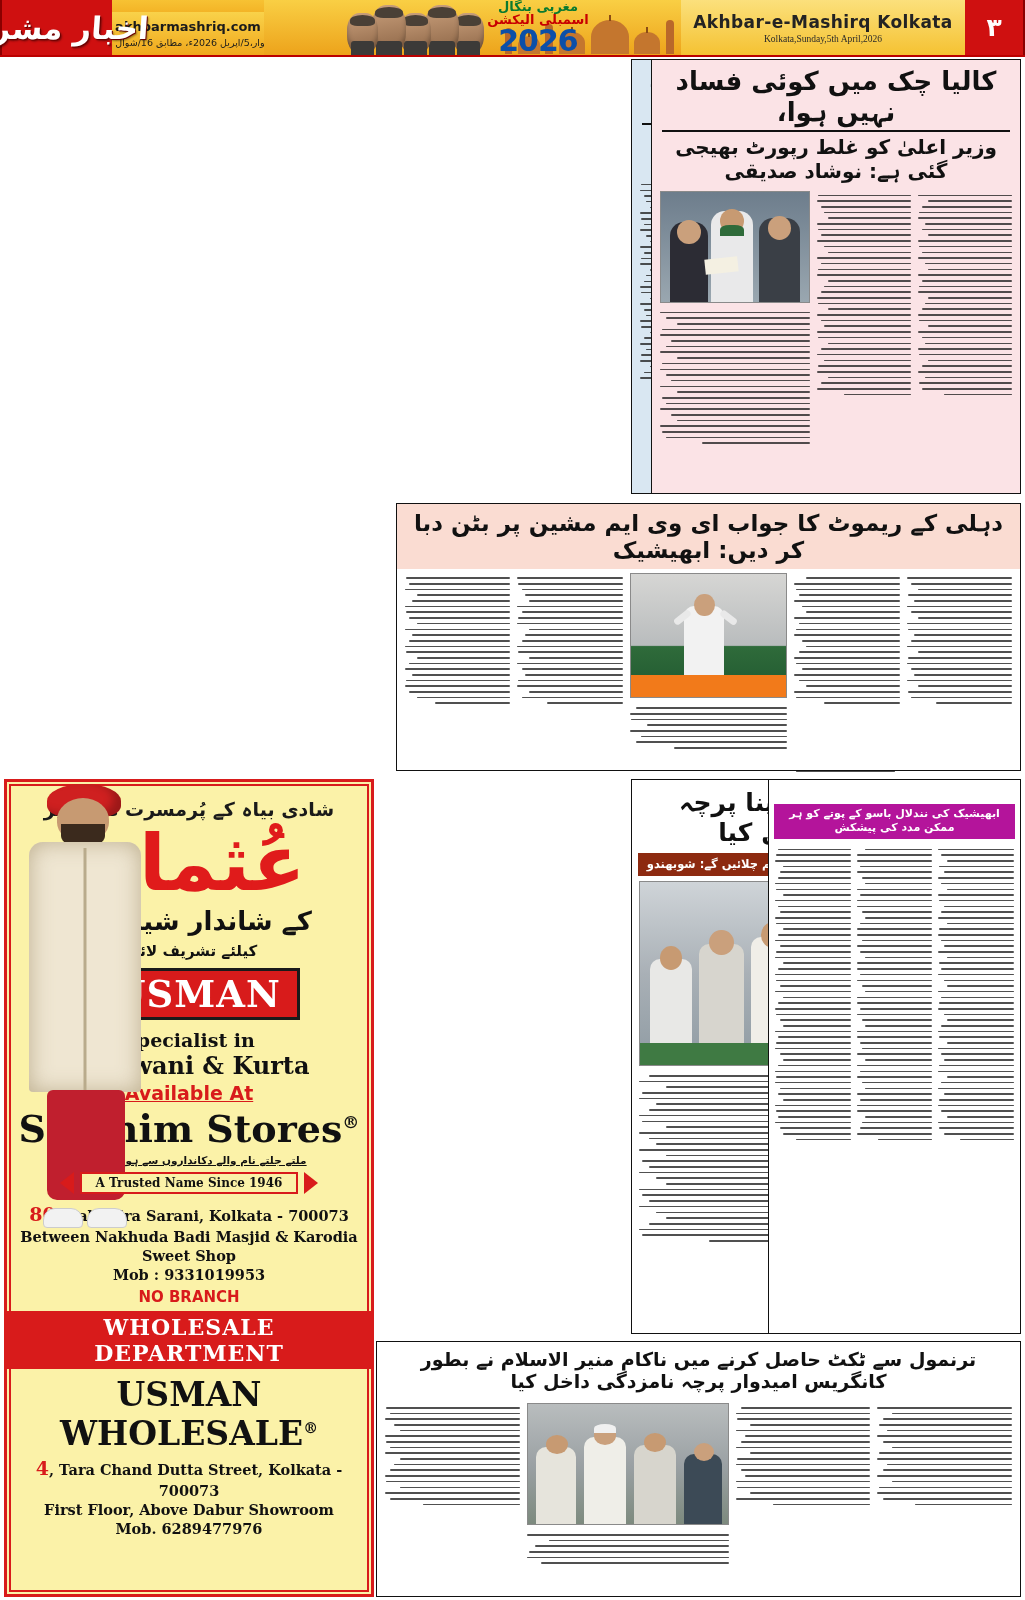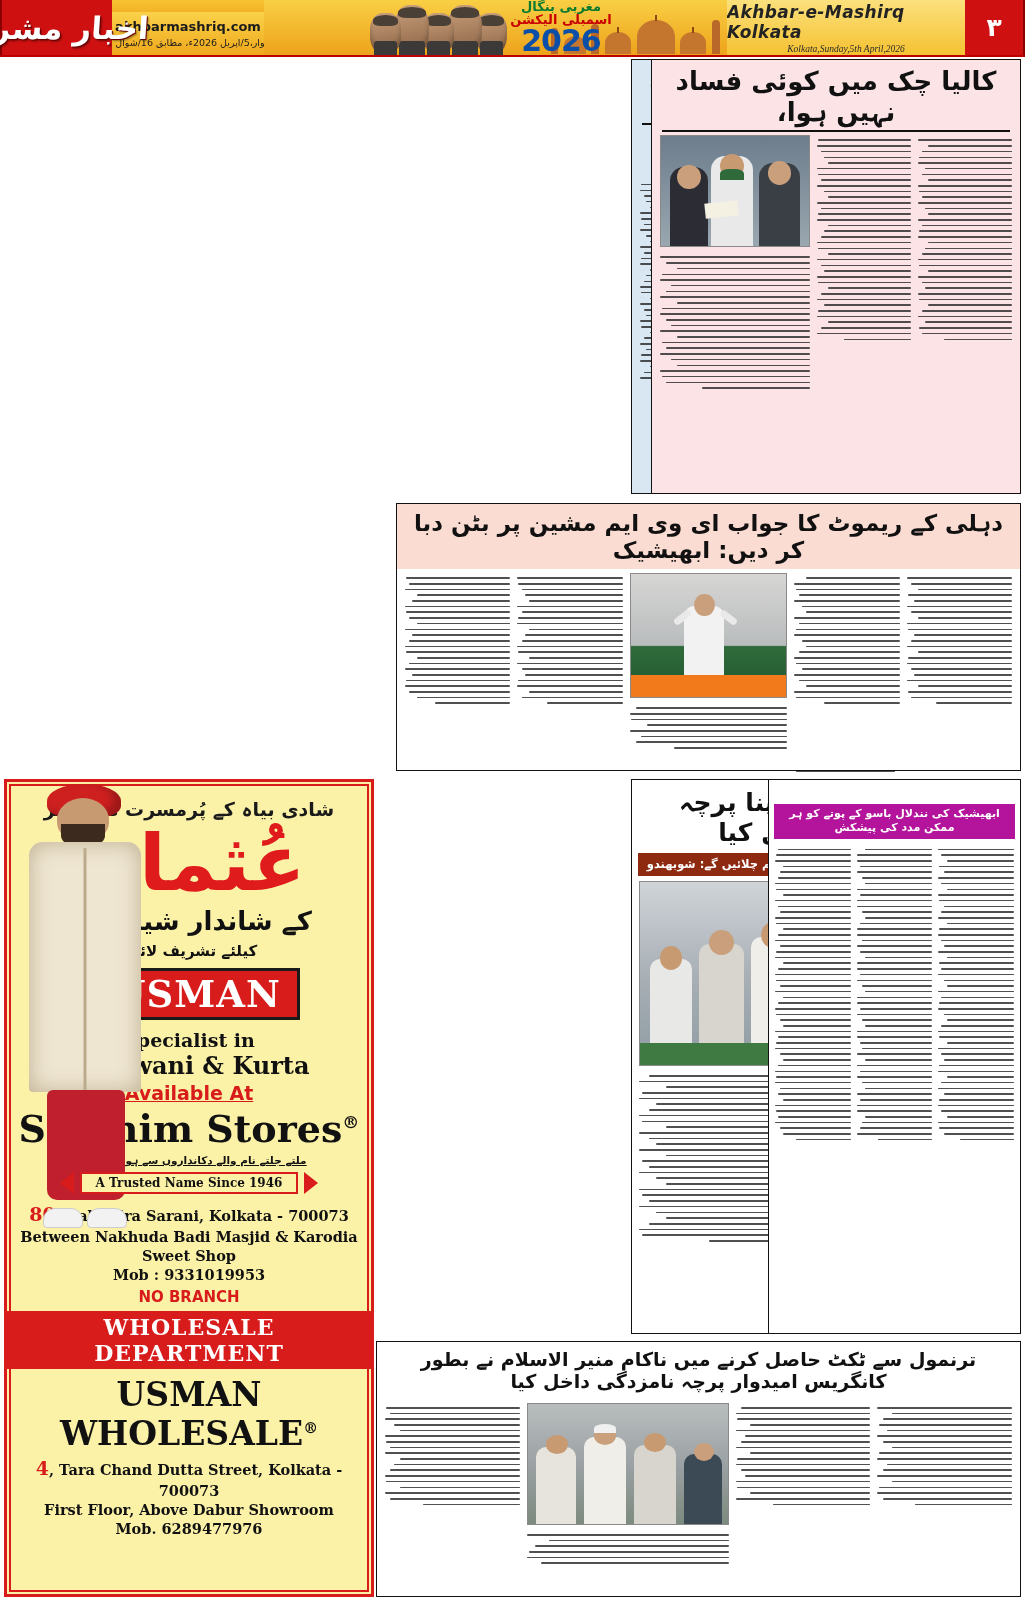"Akhbar-e-Mashirq Kolkata" .name-col { font-style: italic -> none; width: 238px -> 284px }
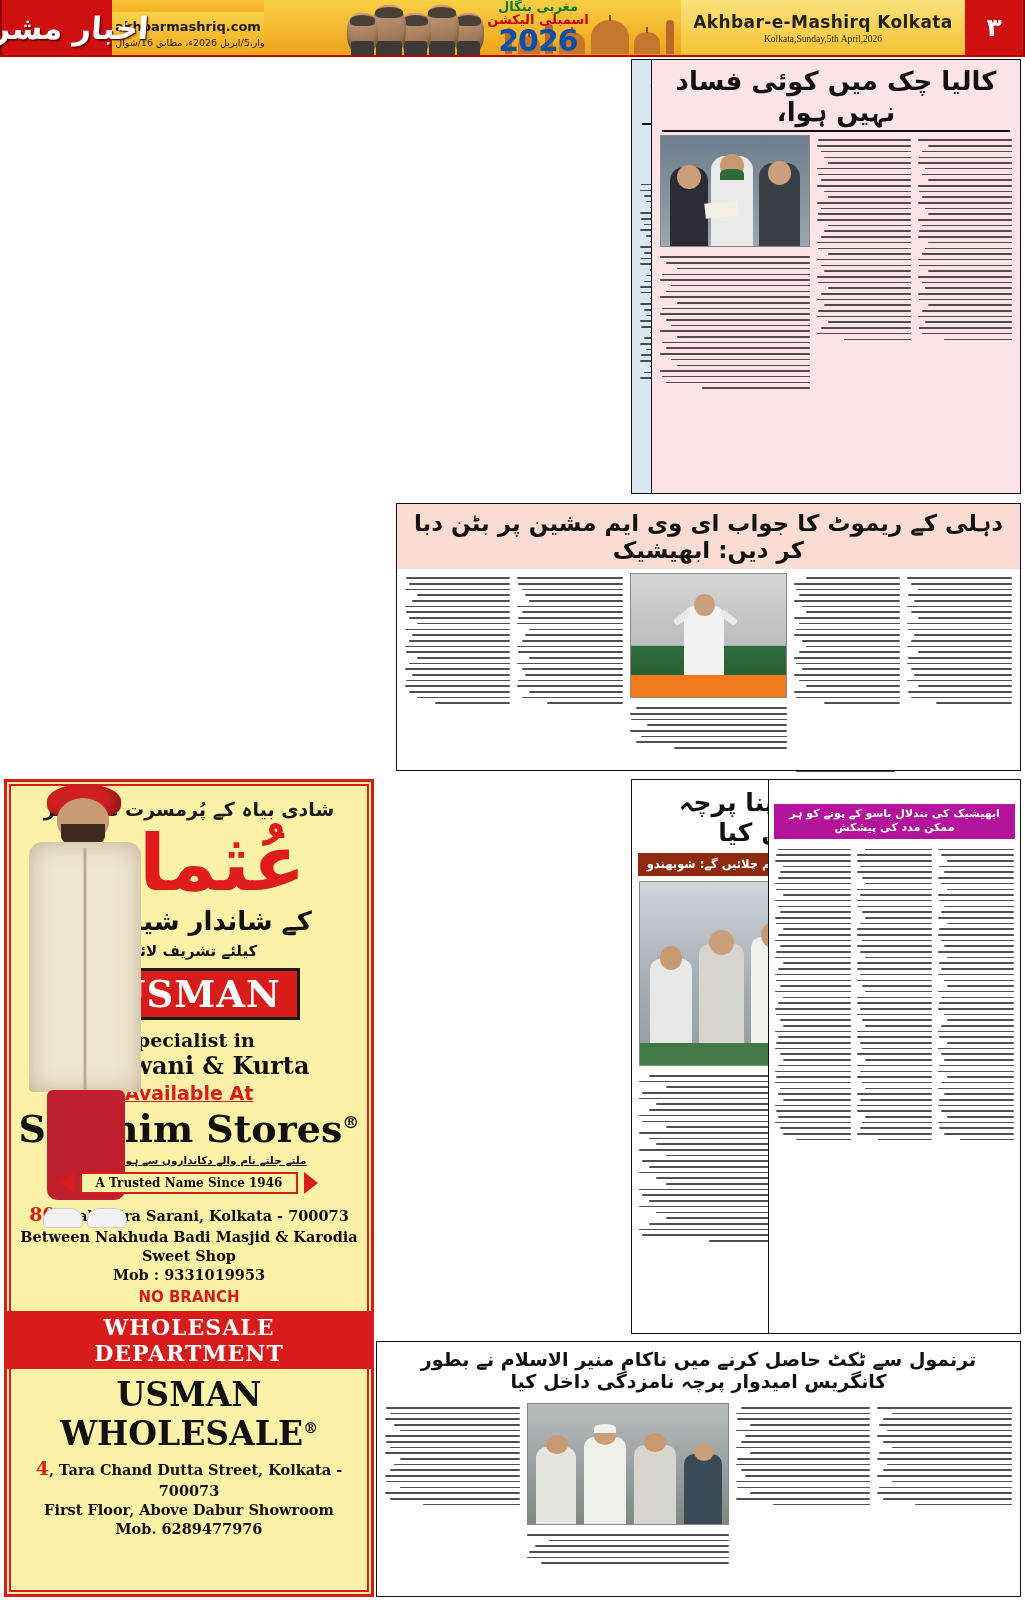"وزیر اعلیٰ کو غلط رپورٹ" div.hdl { html: none -> <div>وزیر اعلیٰ کو غلط رپورٹ بھیجی گئی ہے: نوشاد صدیقی</div> }
